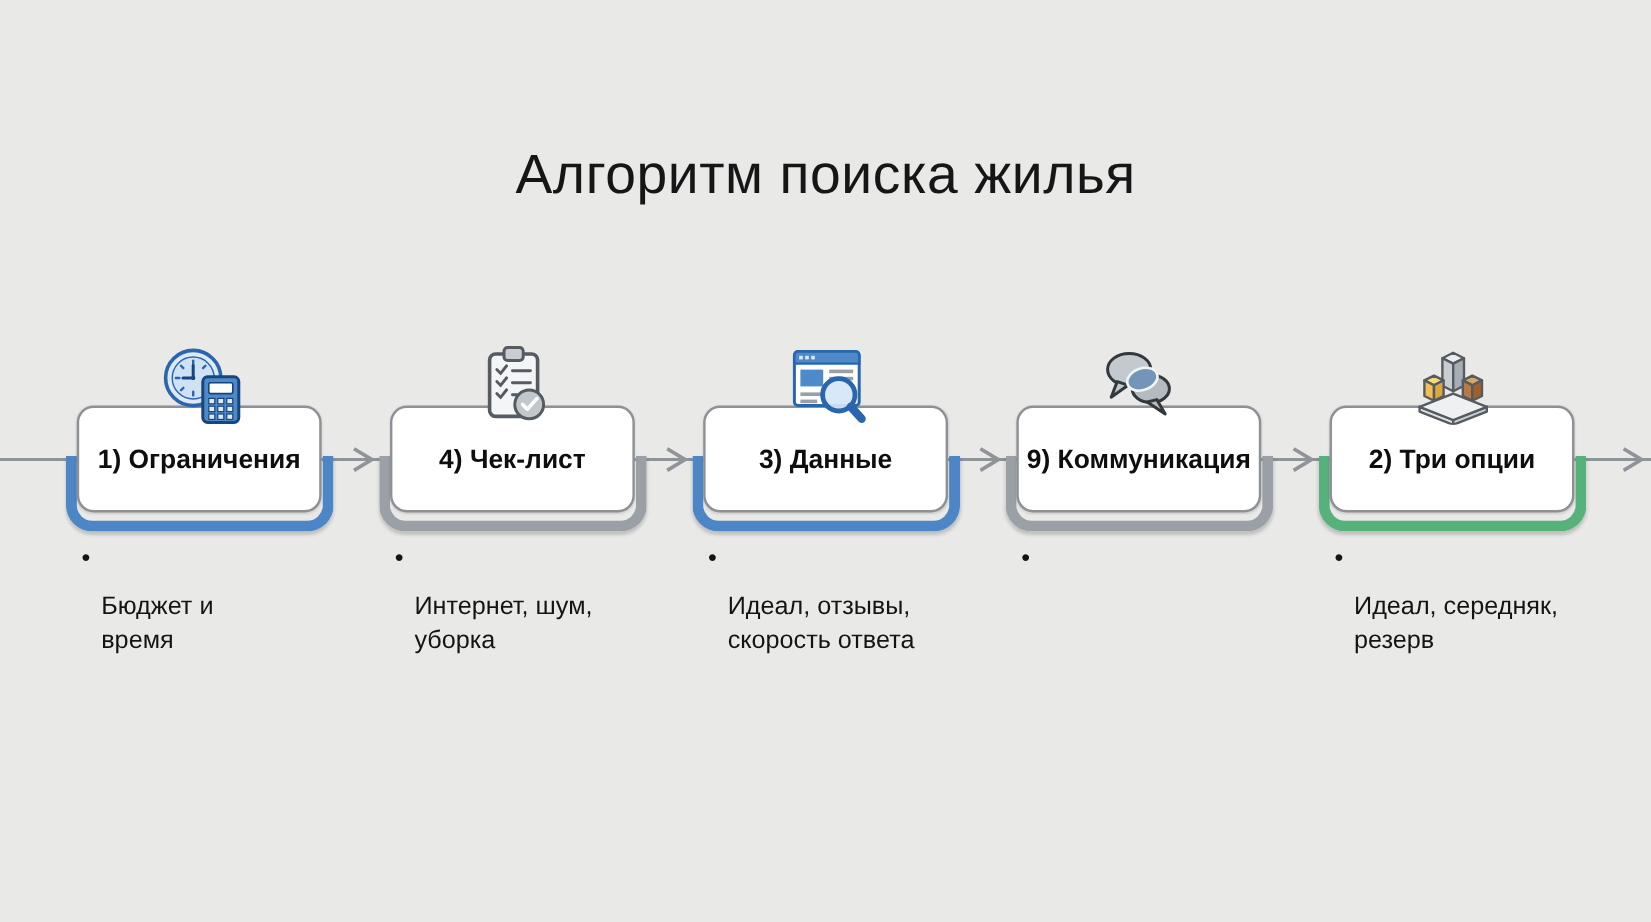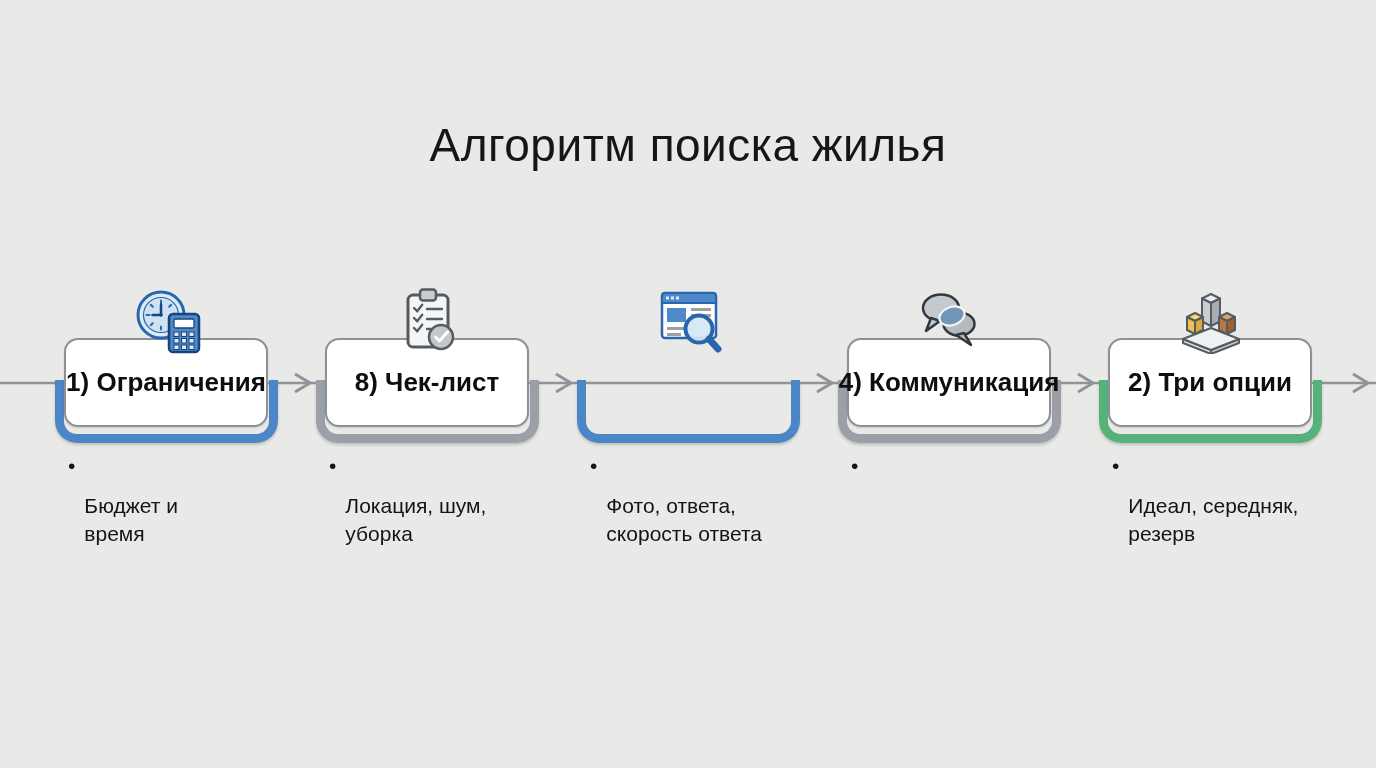"1) Ограничения" .box-label { font-size: 26px -> 22px }
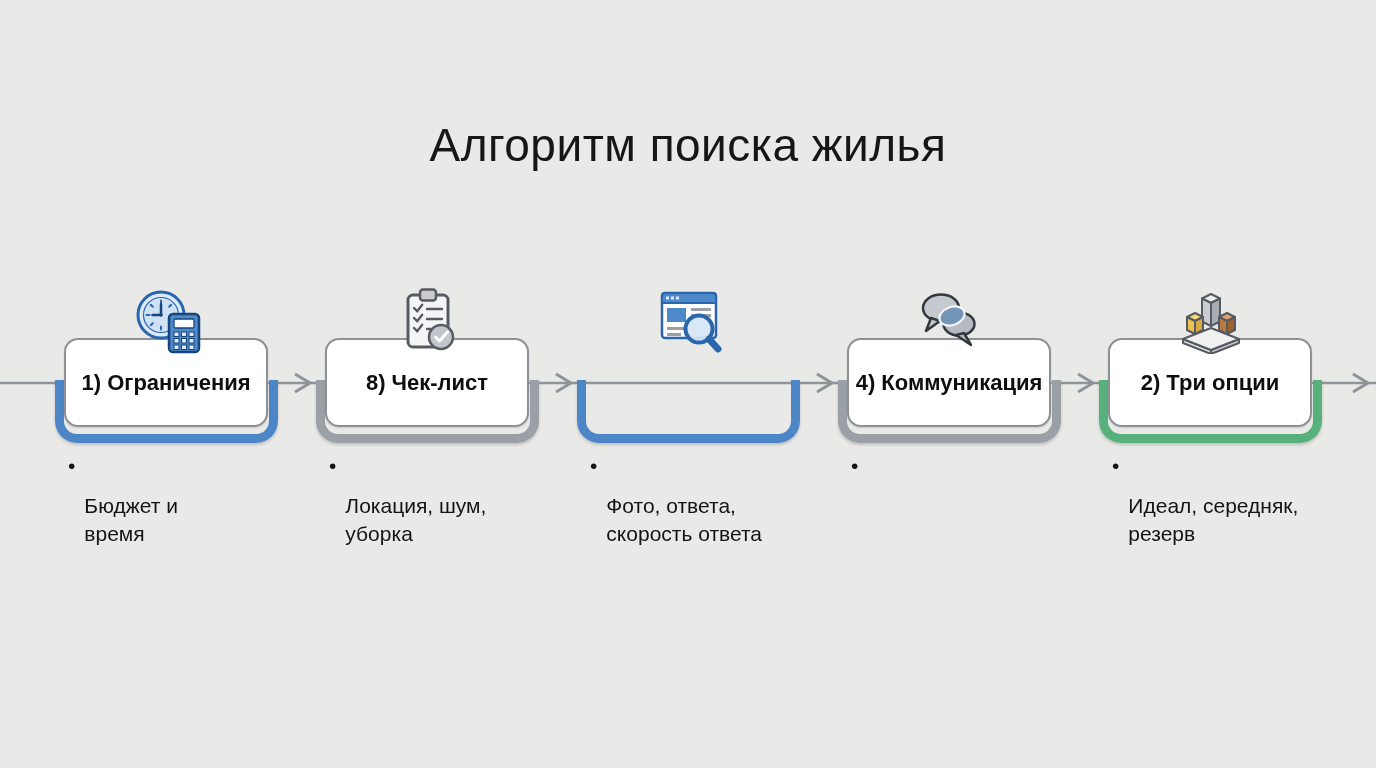"8) Чек-лист" span.box-label { text: 8 -> 4 }
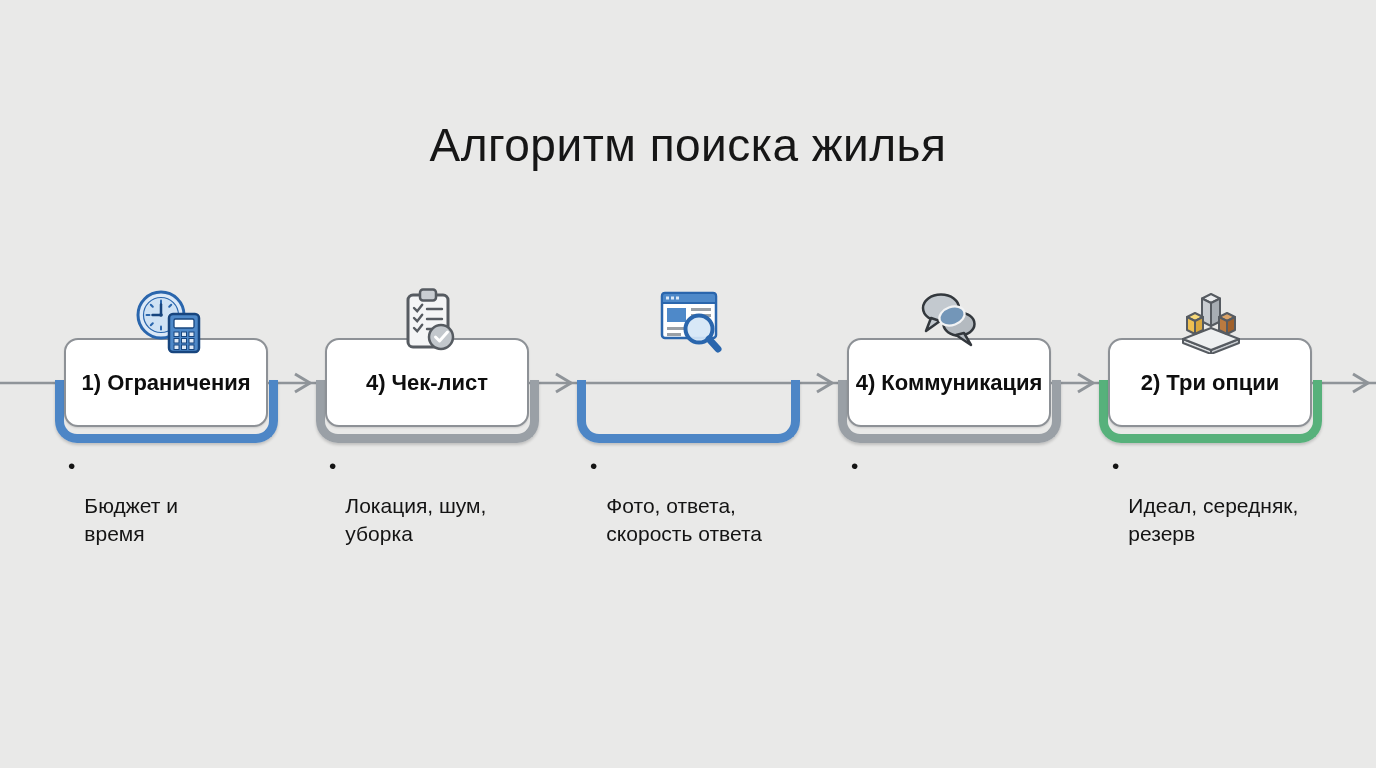"3) Данные" div.box { html: none -> <div> <span>3) Данные</span> </div> }
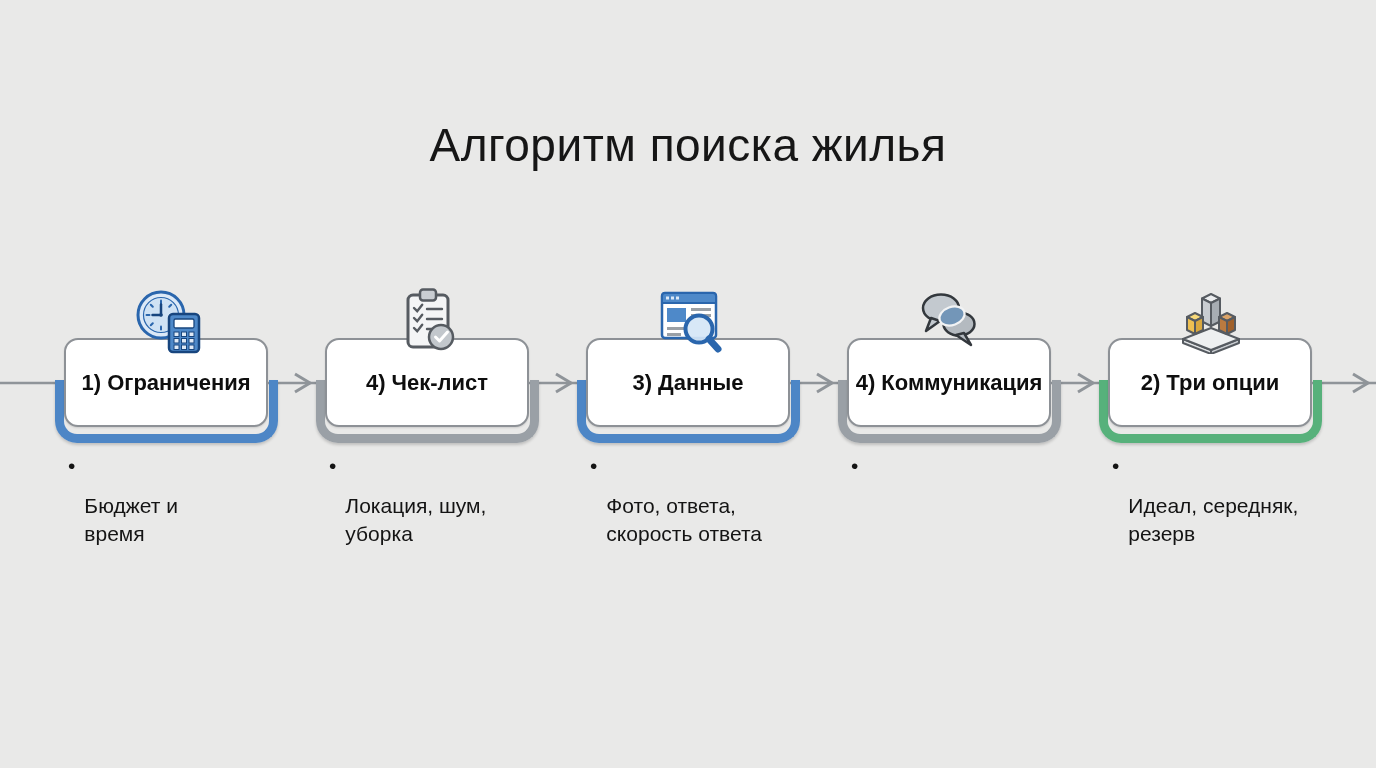"4) Коммуникация" span.box-label { text: 4 -> 9 }
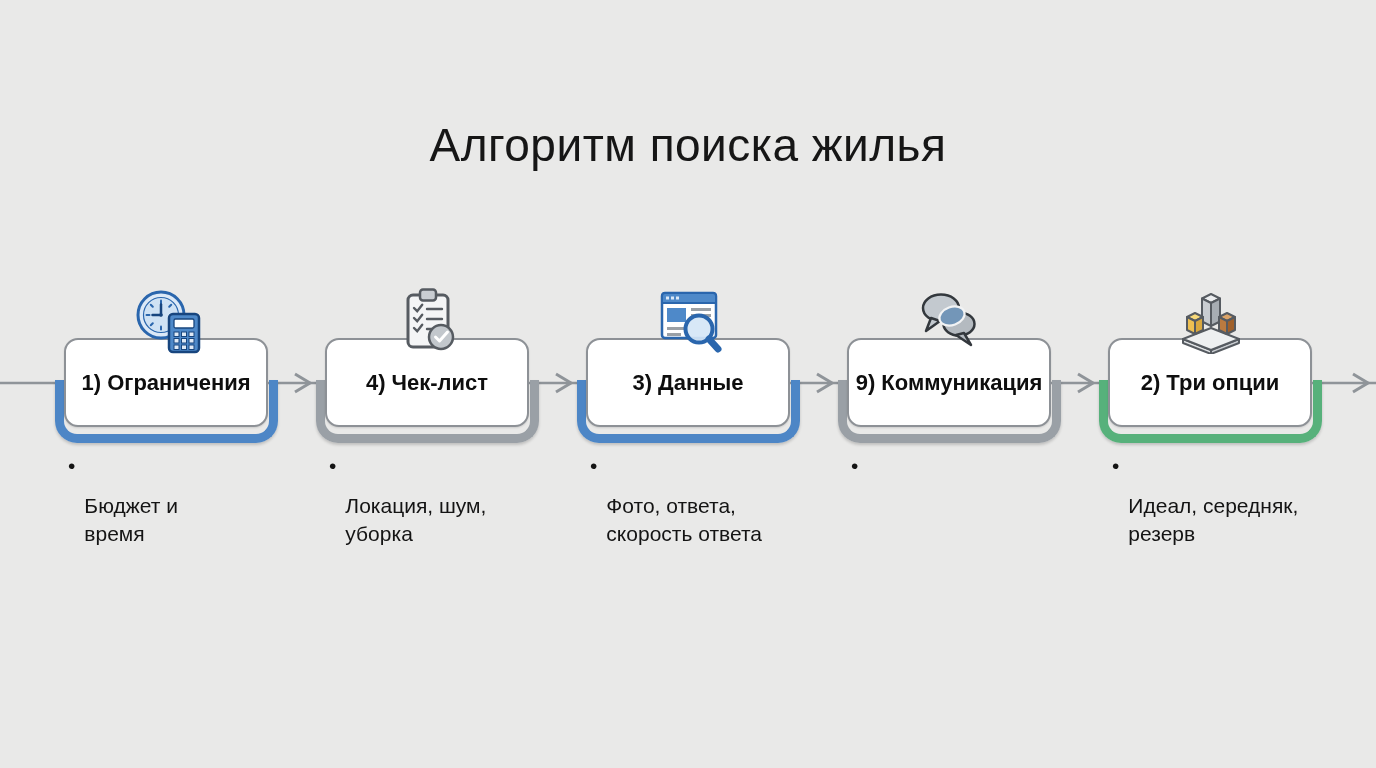"Локация, шум," span.bullet-text { text: Локация -> Интернет }
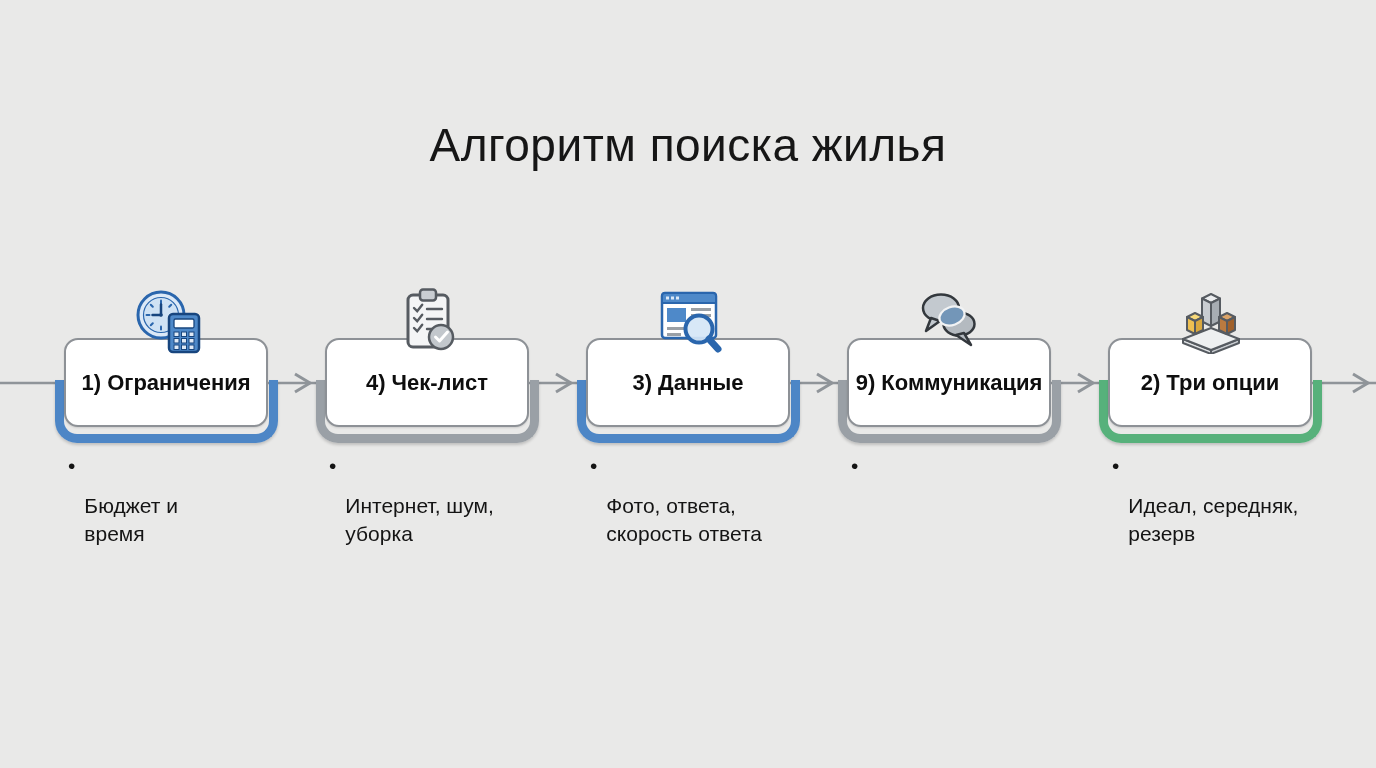"Фото, ответа," span.bullet-text { text: Фото, ответа -> Идеал, отзывы }
